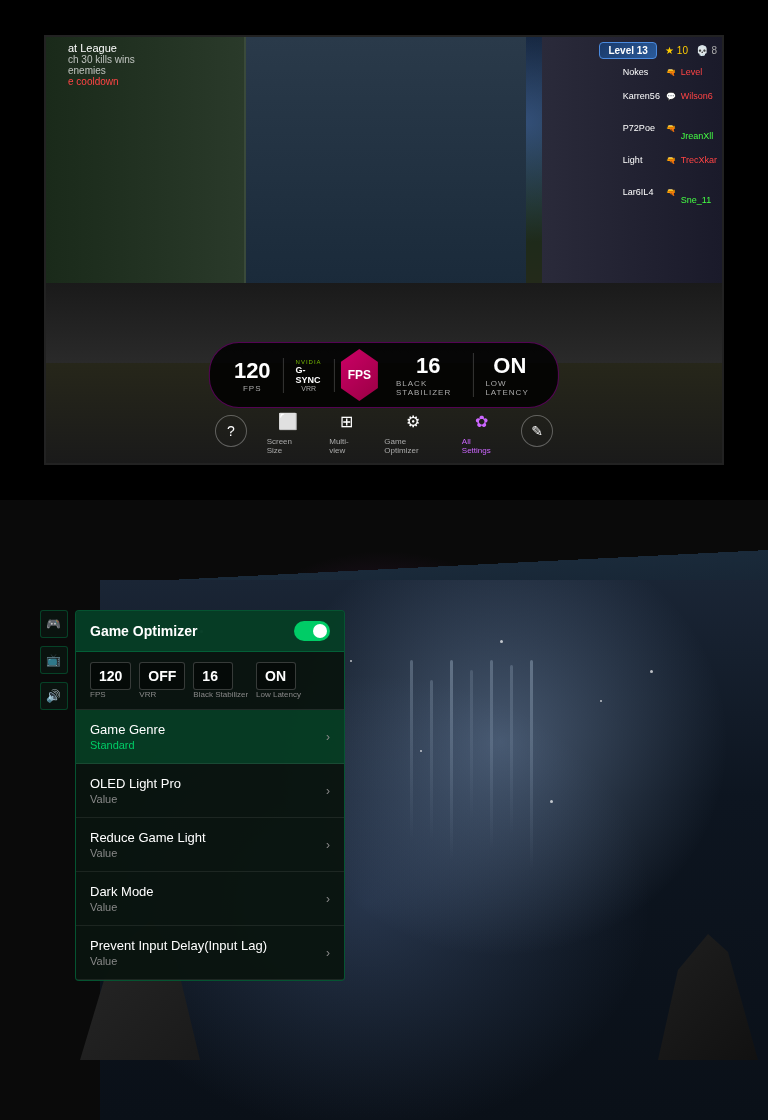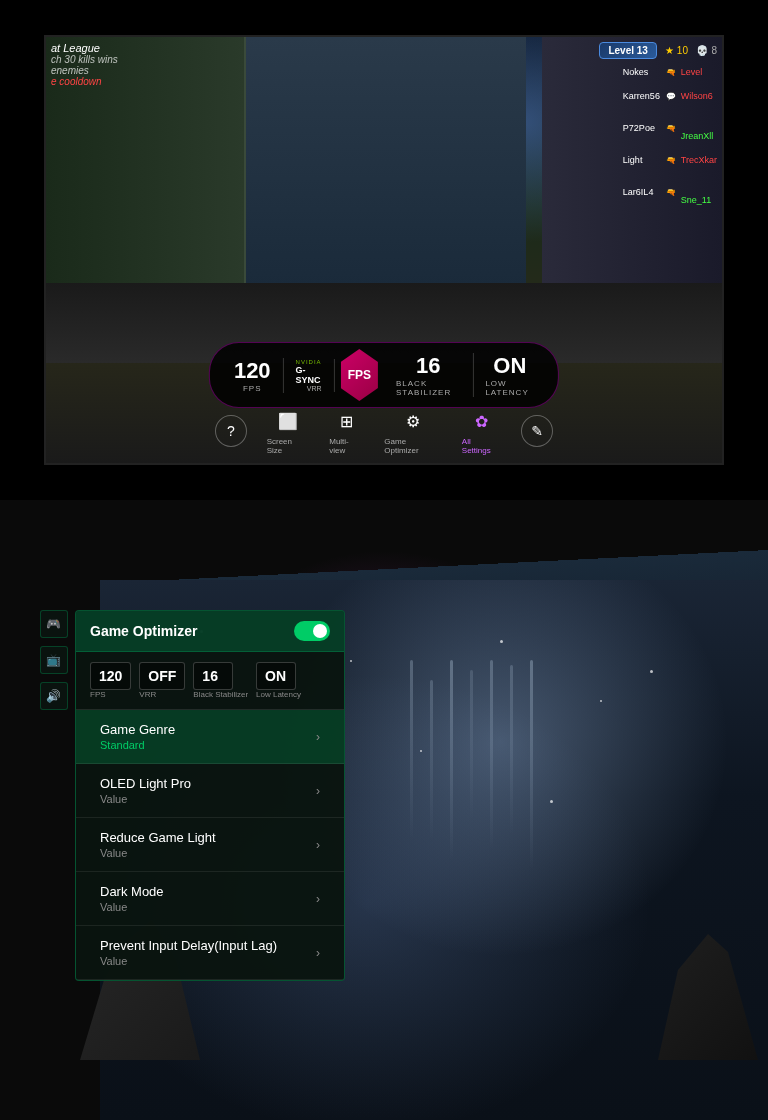"at League" .hud-topleft { font-style: italic -> none; left: 5px -> 22px }
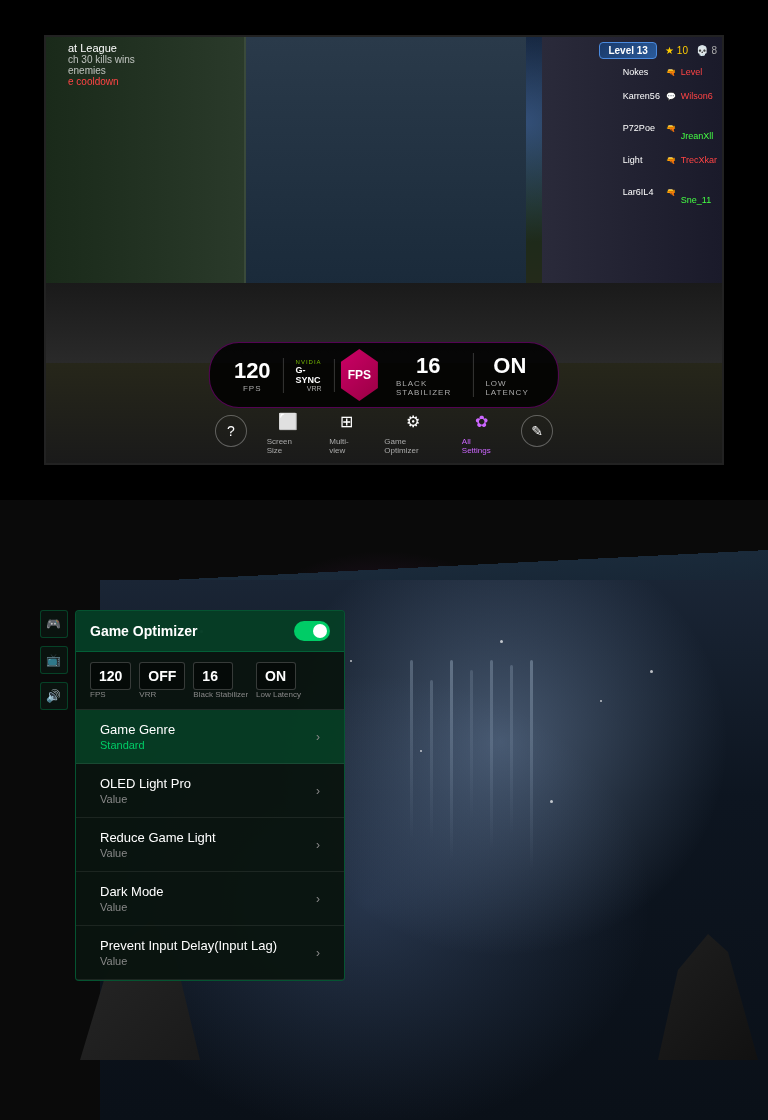"G-SYNC" .gsync-logo { align-items: flex-end -> center }
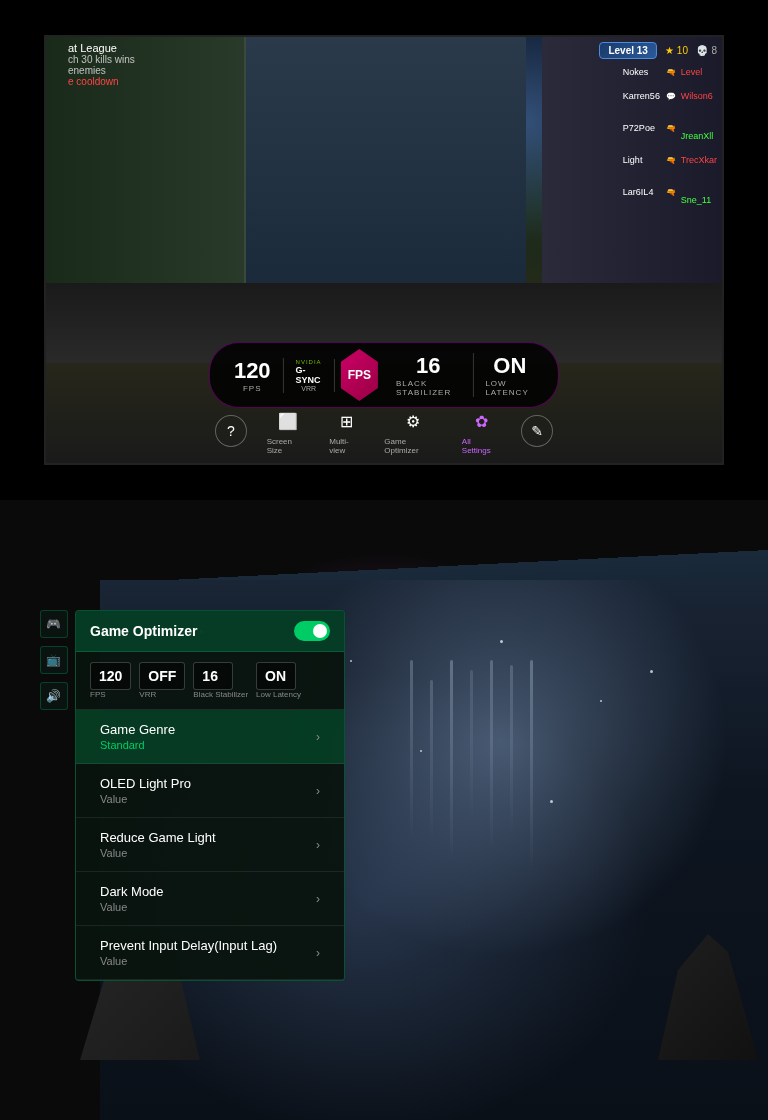"Game Genre" .menu-item { padding: 12px 24px -> 12px 14px }
